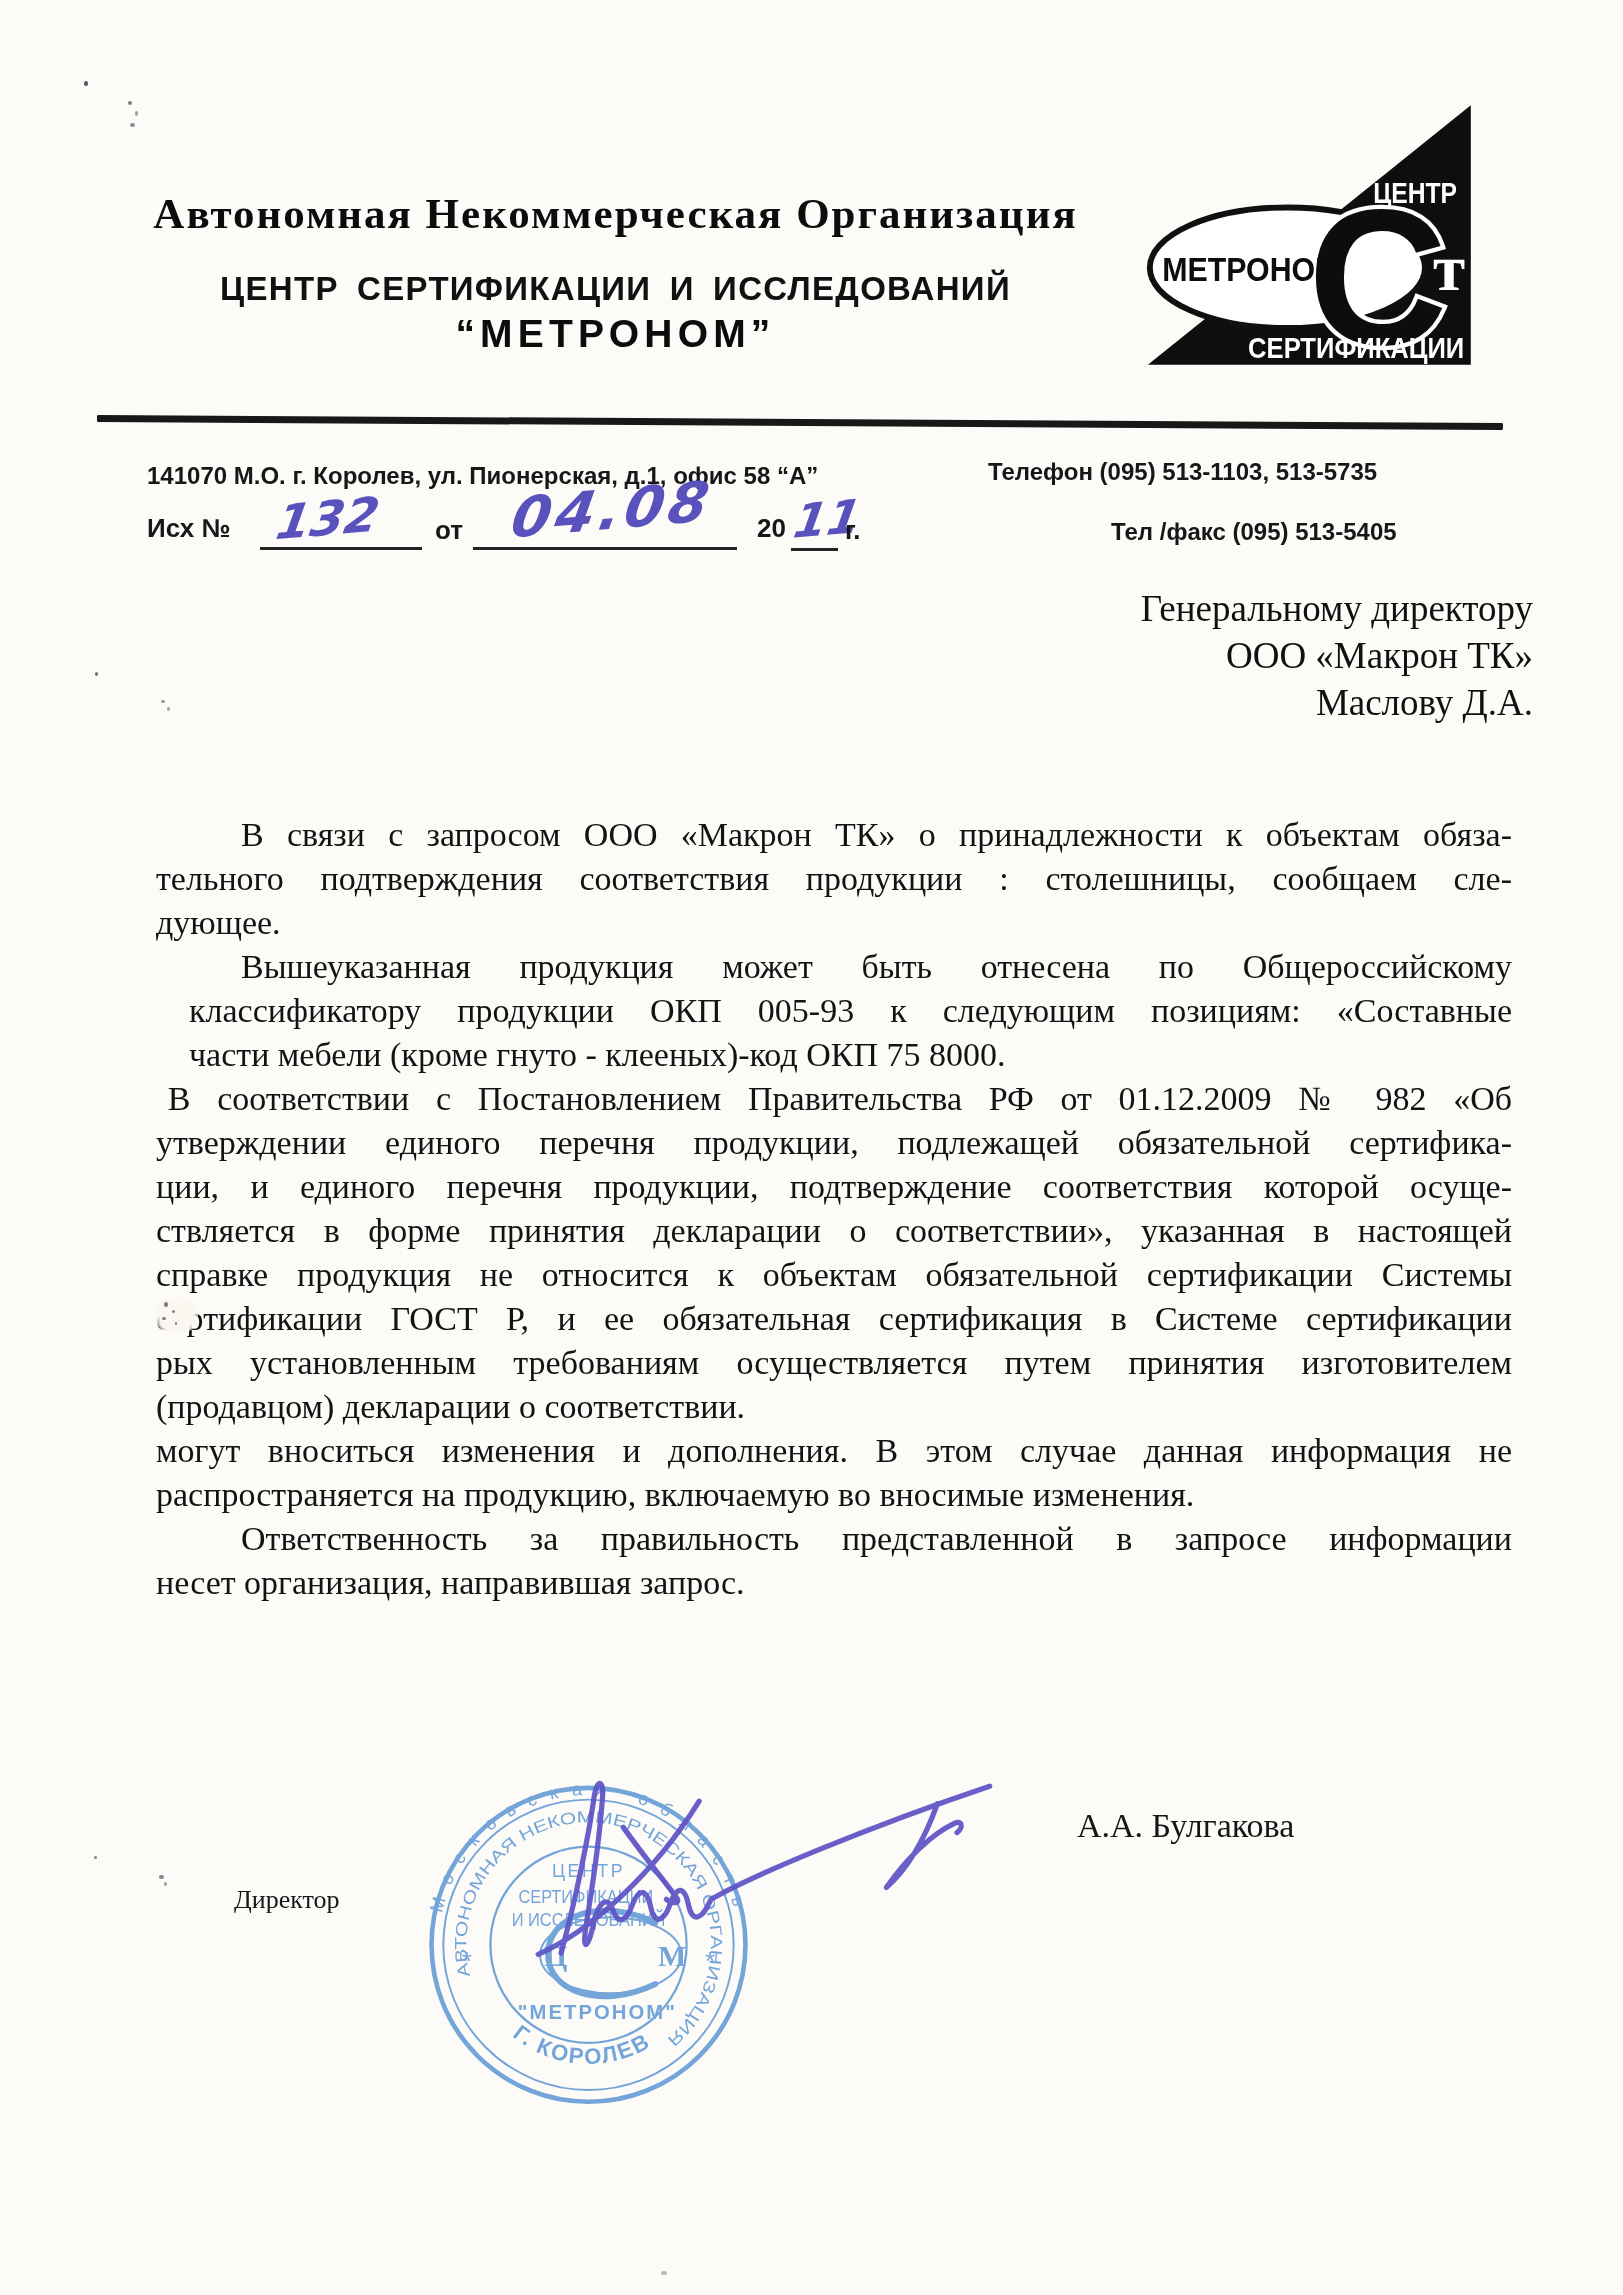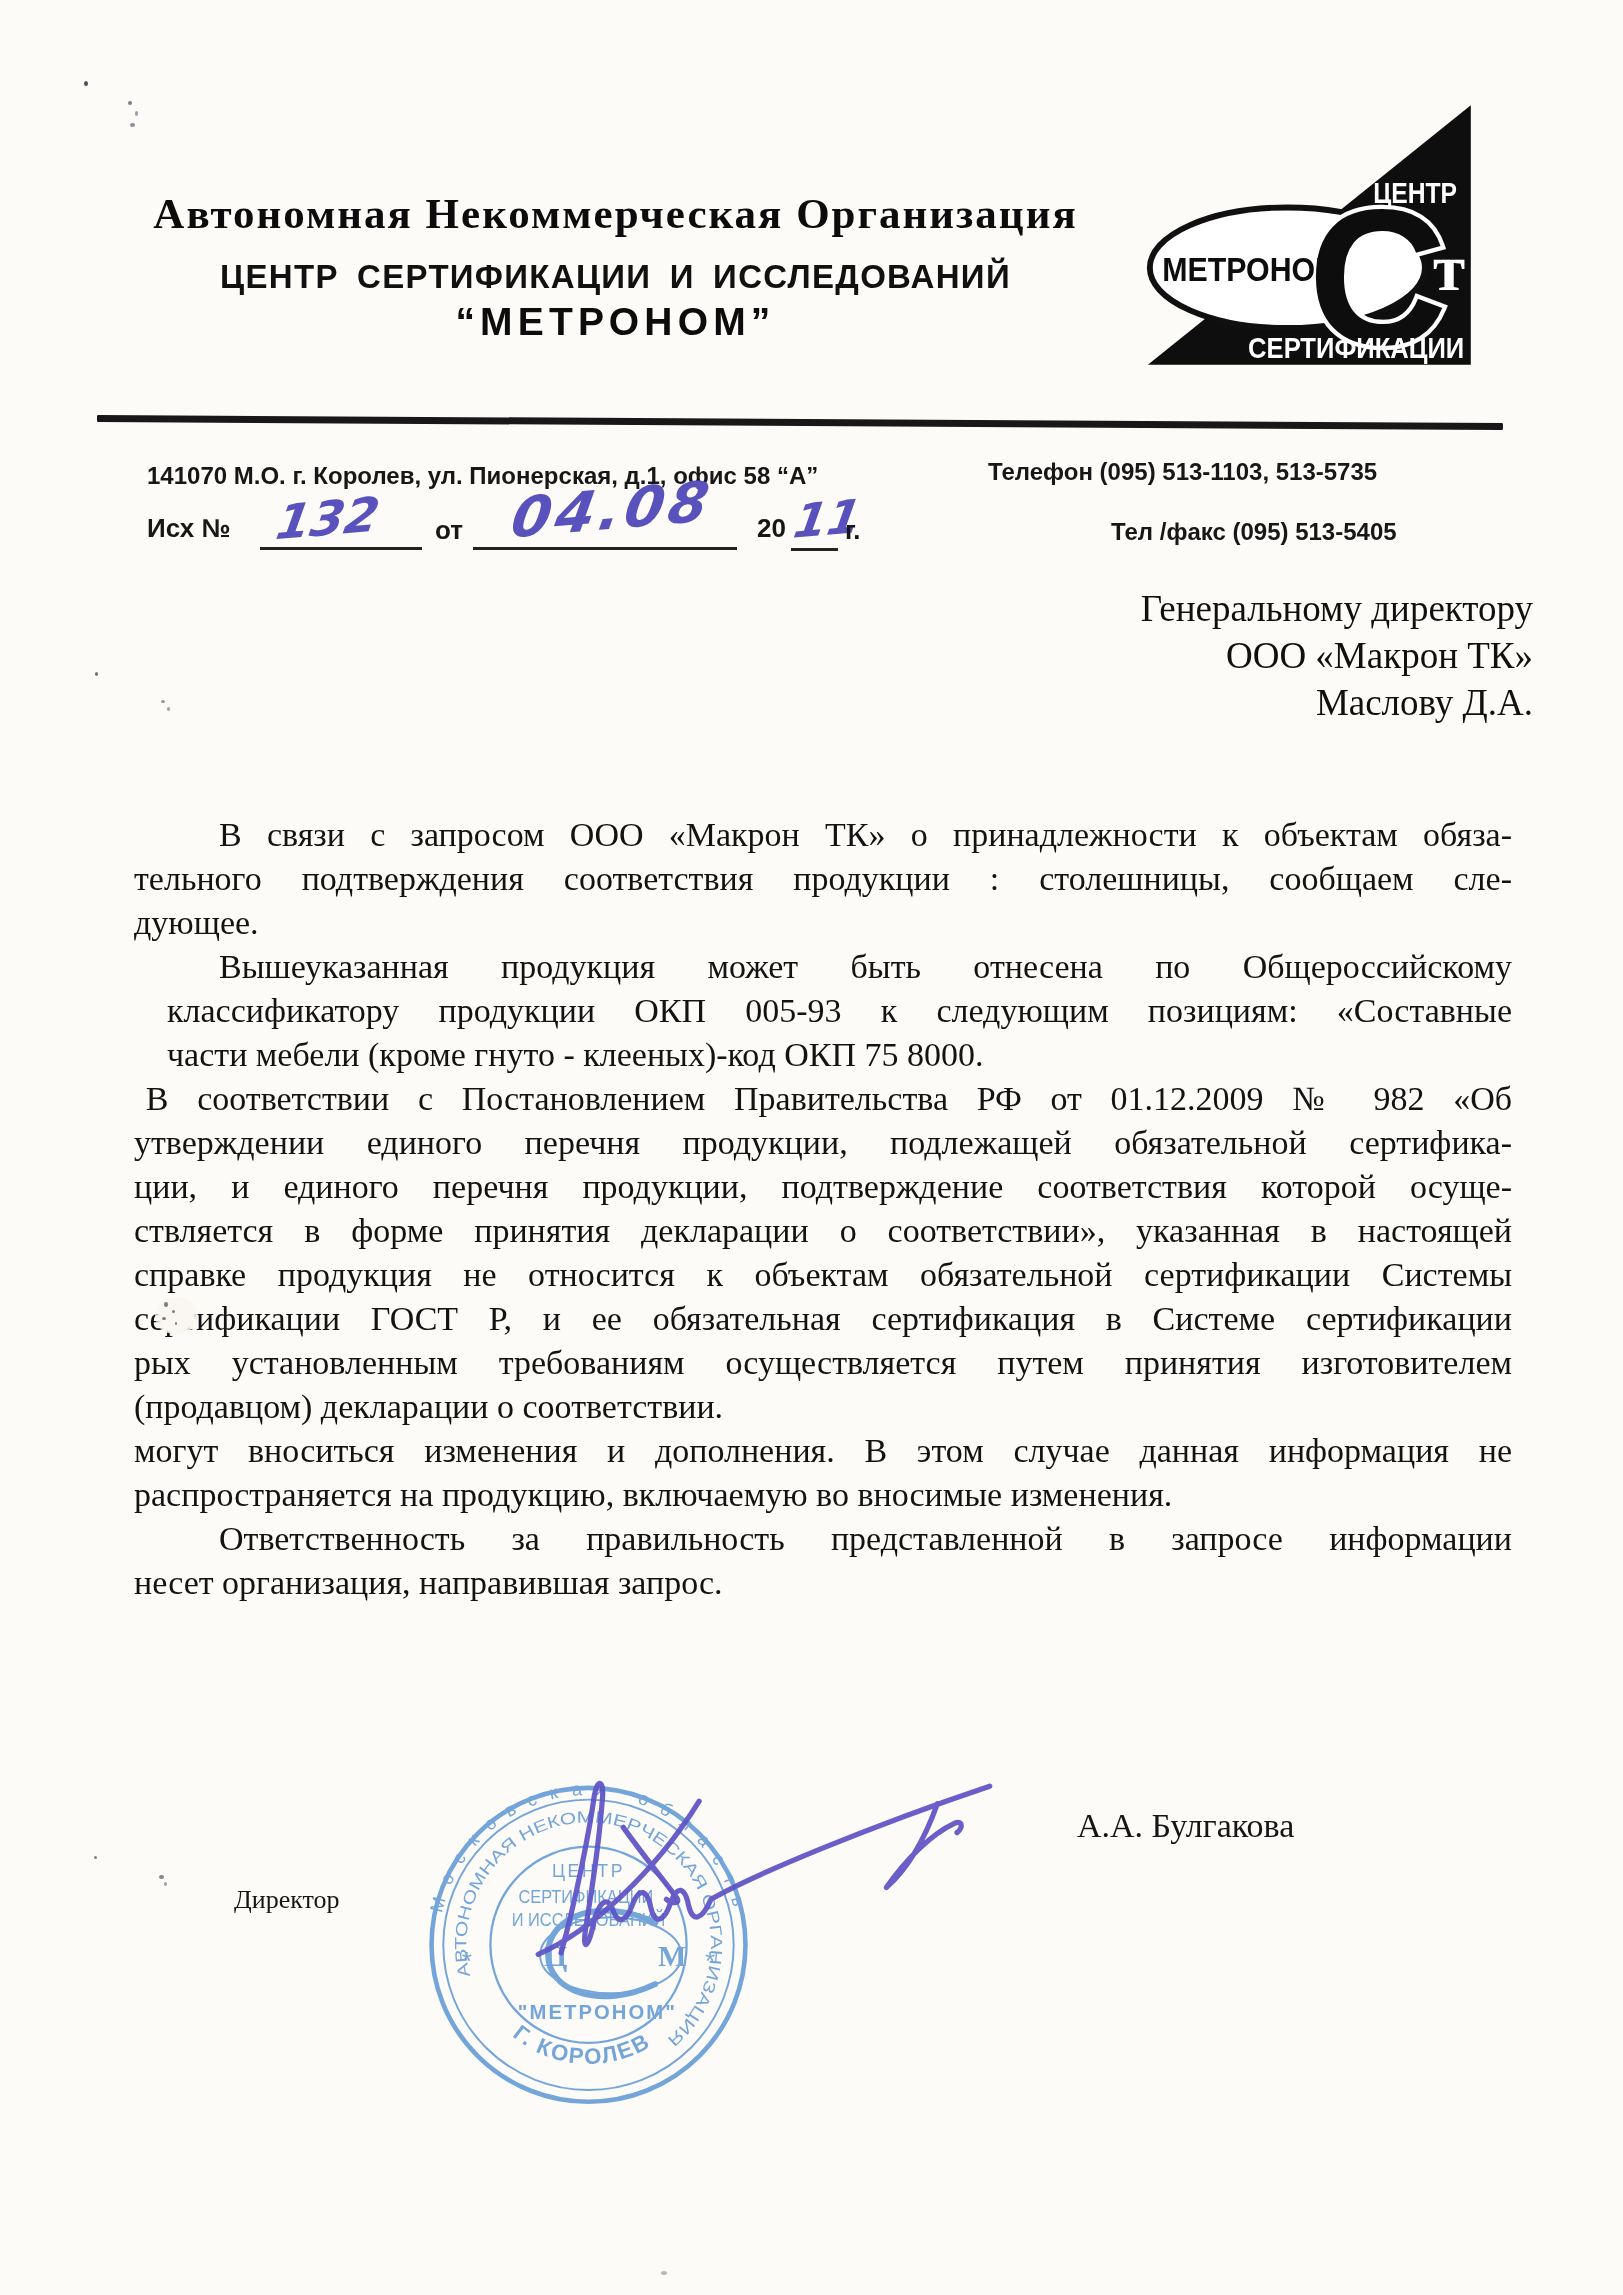"ЦЕНТР СЕРТИФИКАЦИИ И ИССЛЕДОВАНИЙ" .org-name { margin-top: 20px -> 32px }
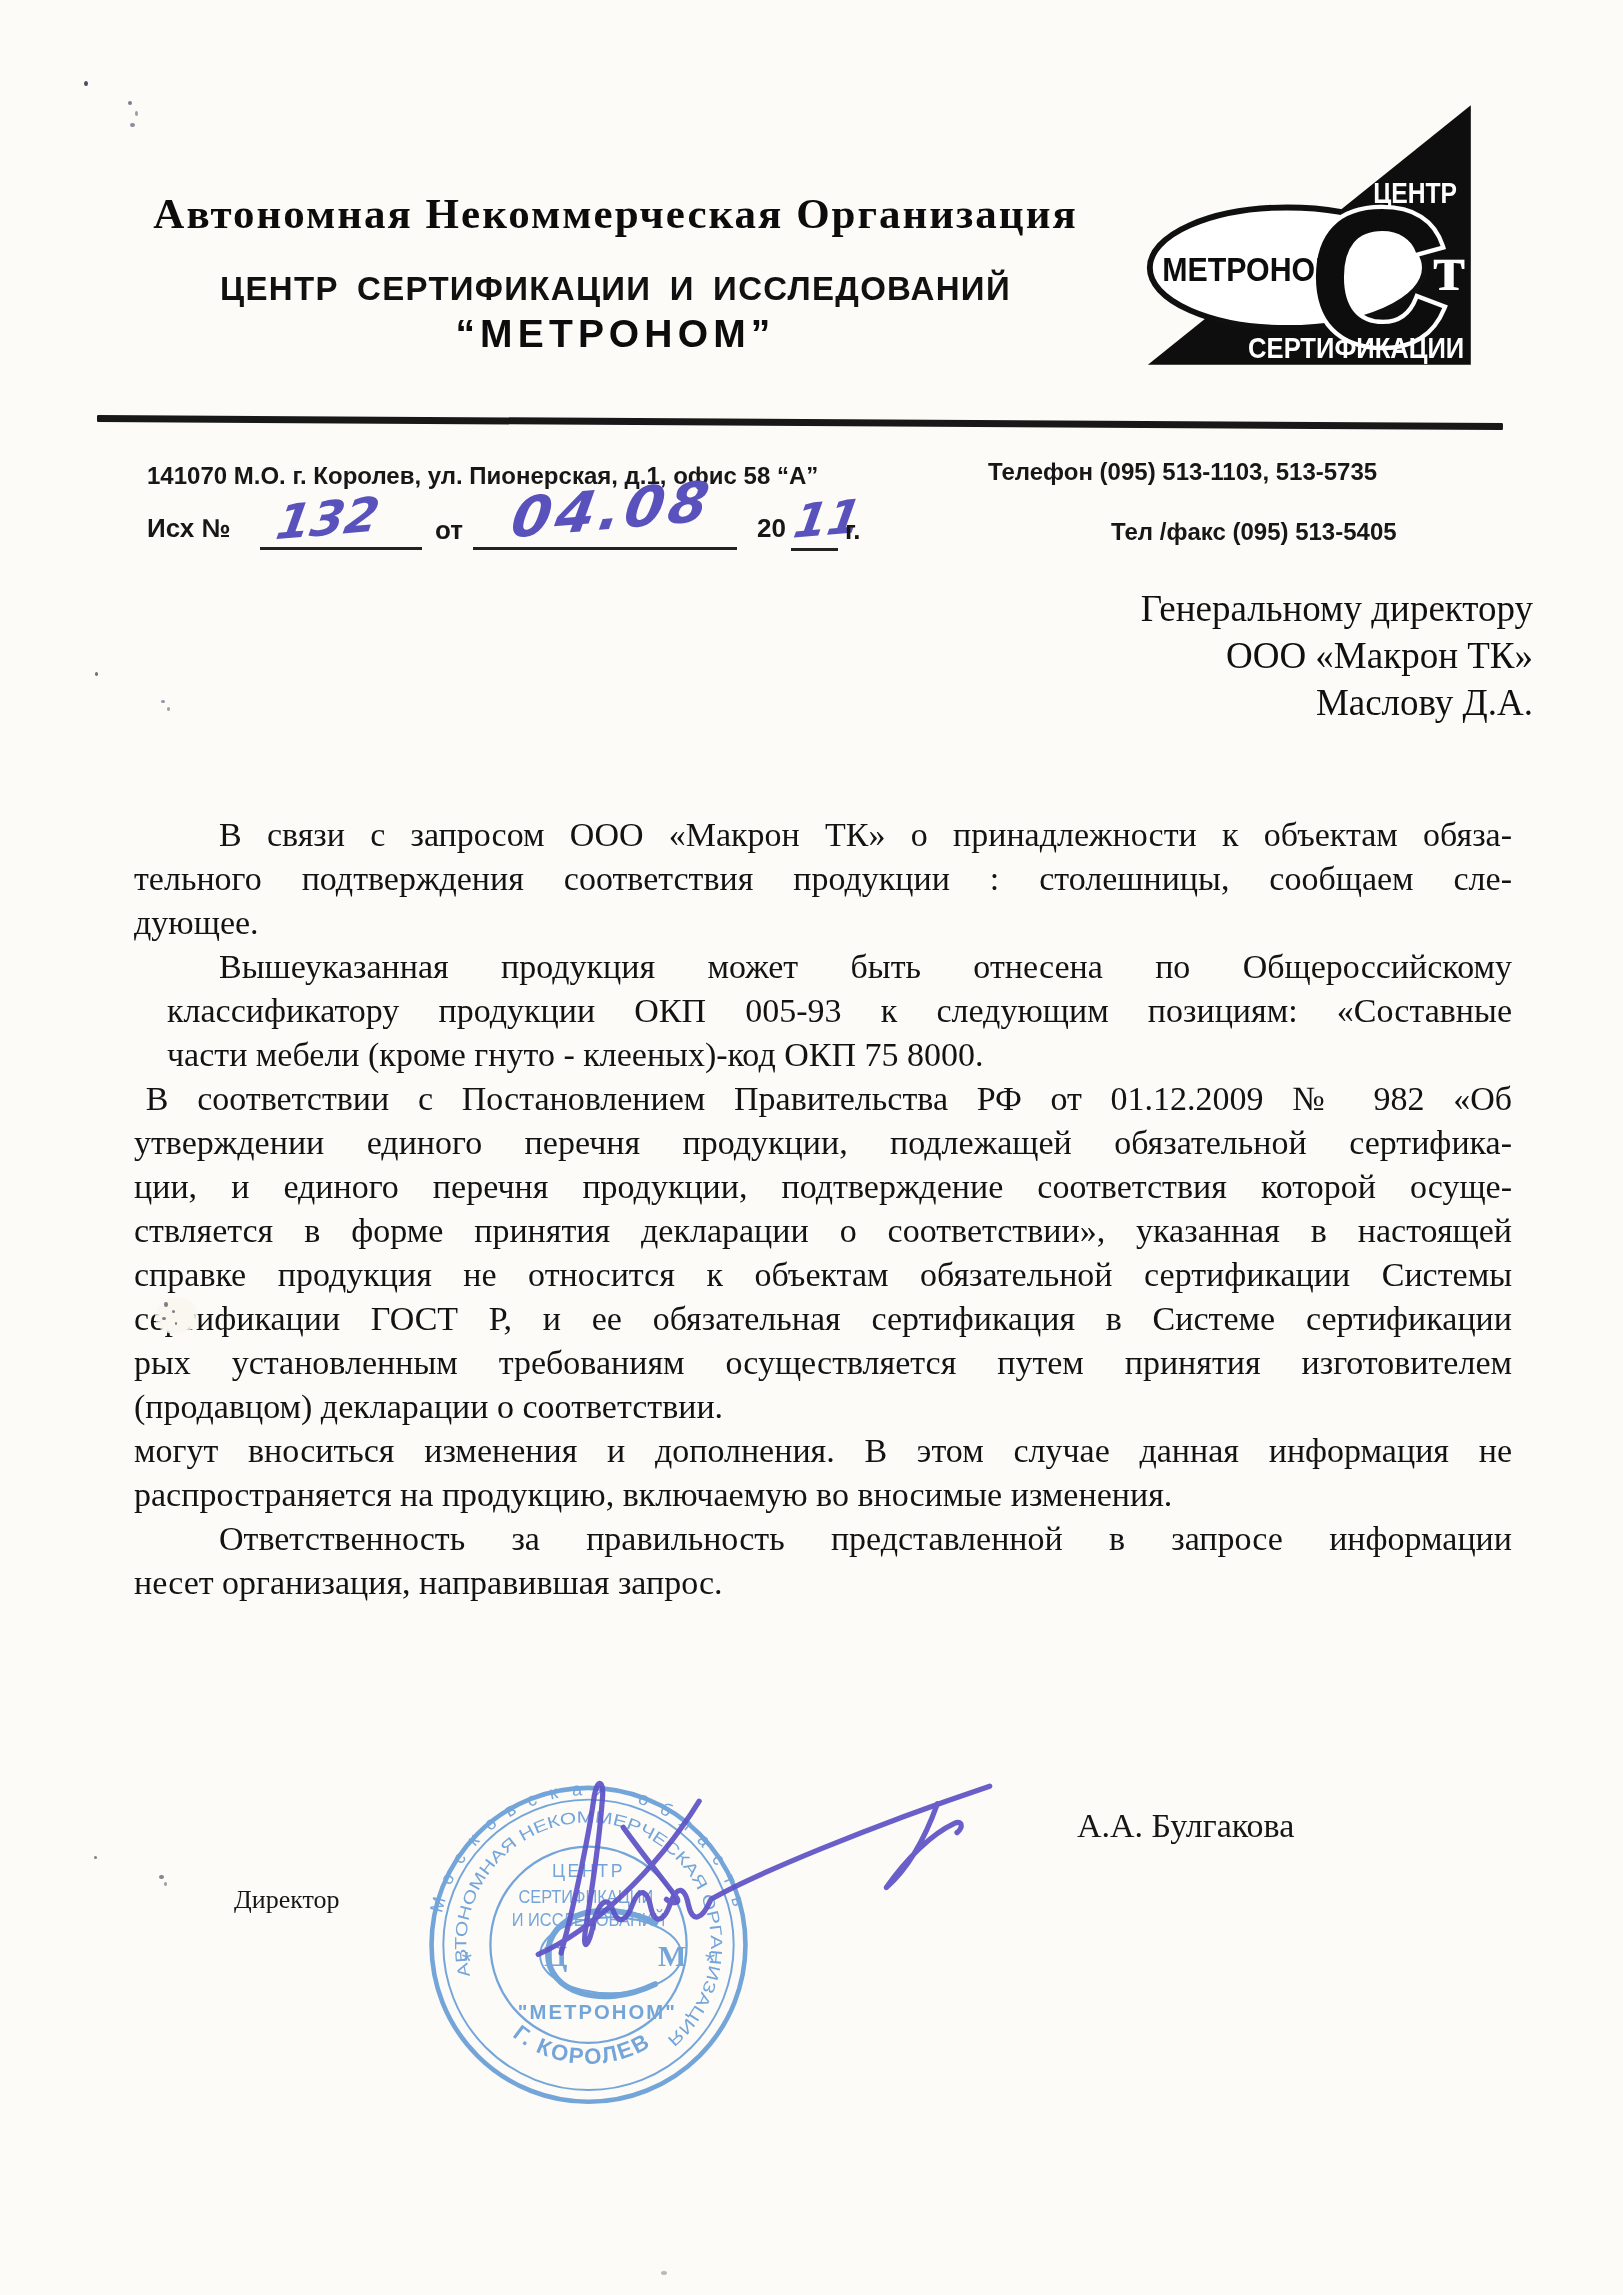"В связи с запросом ООО" .bline { margin-left: none -> 22px }
